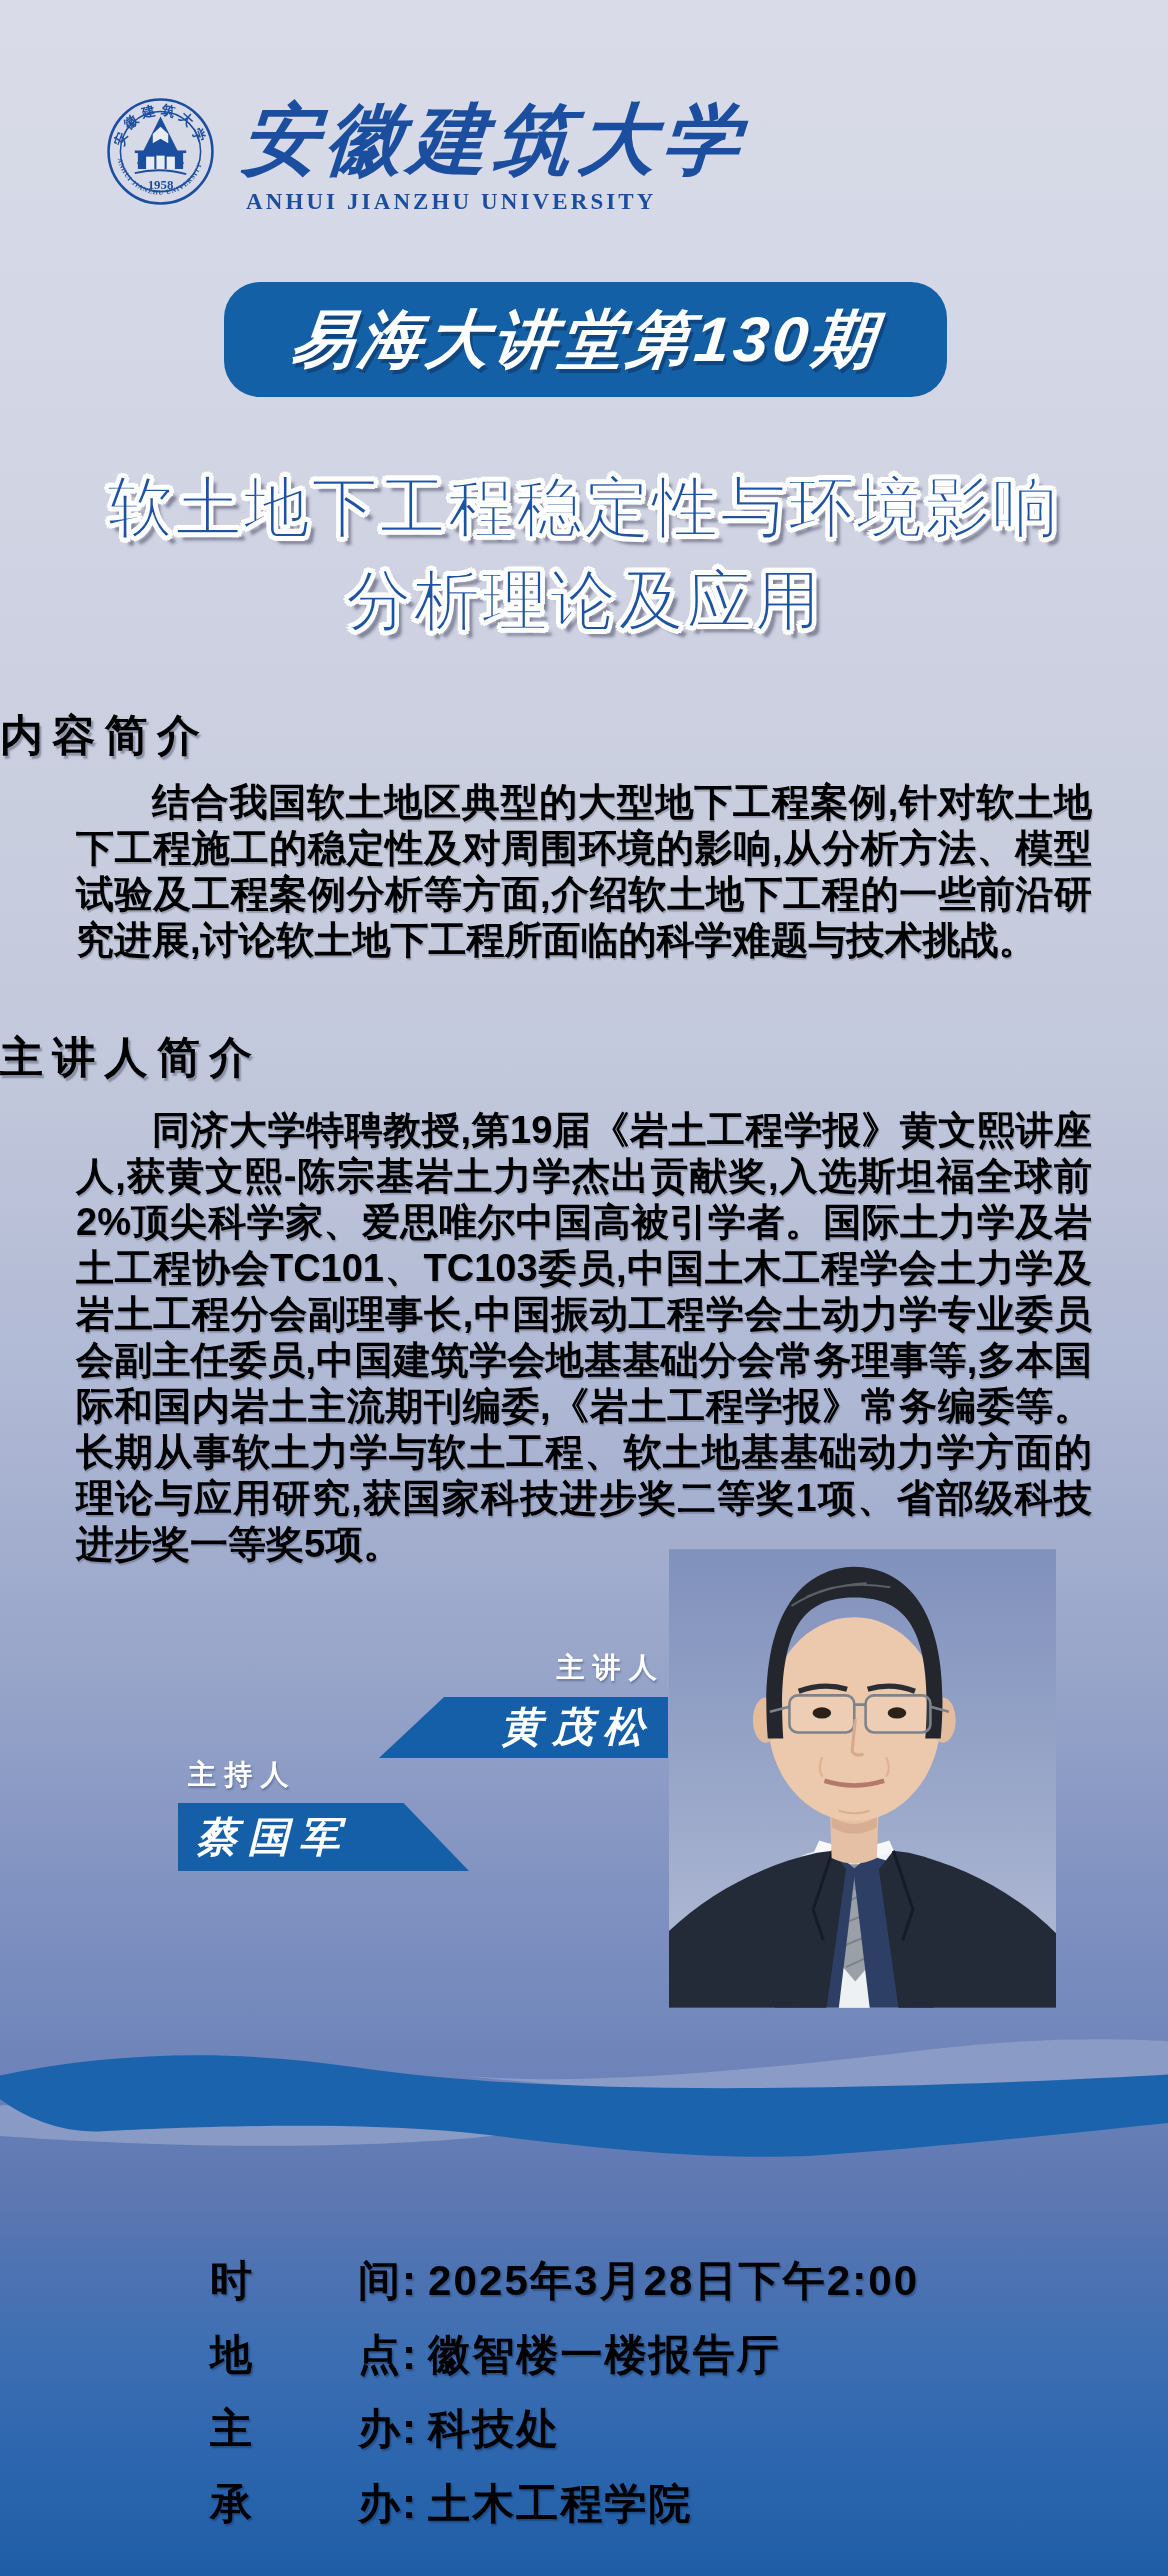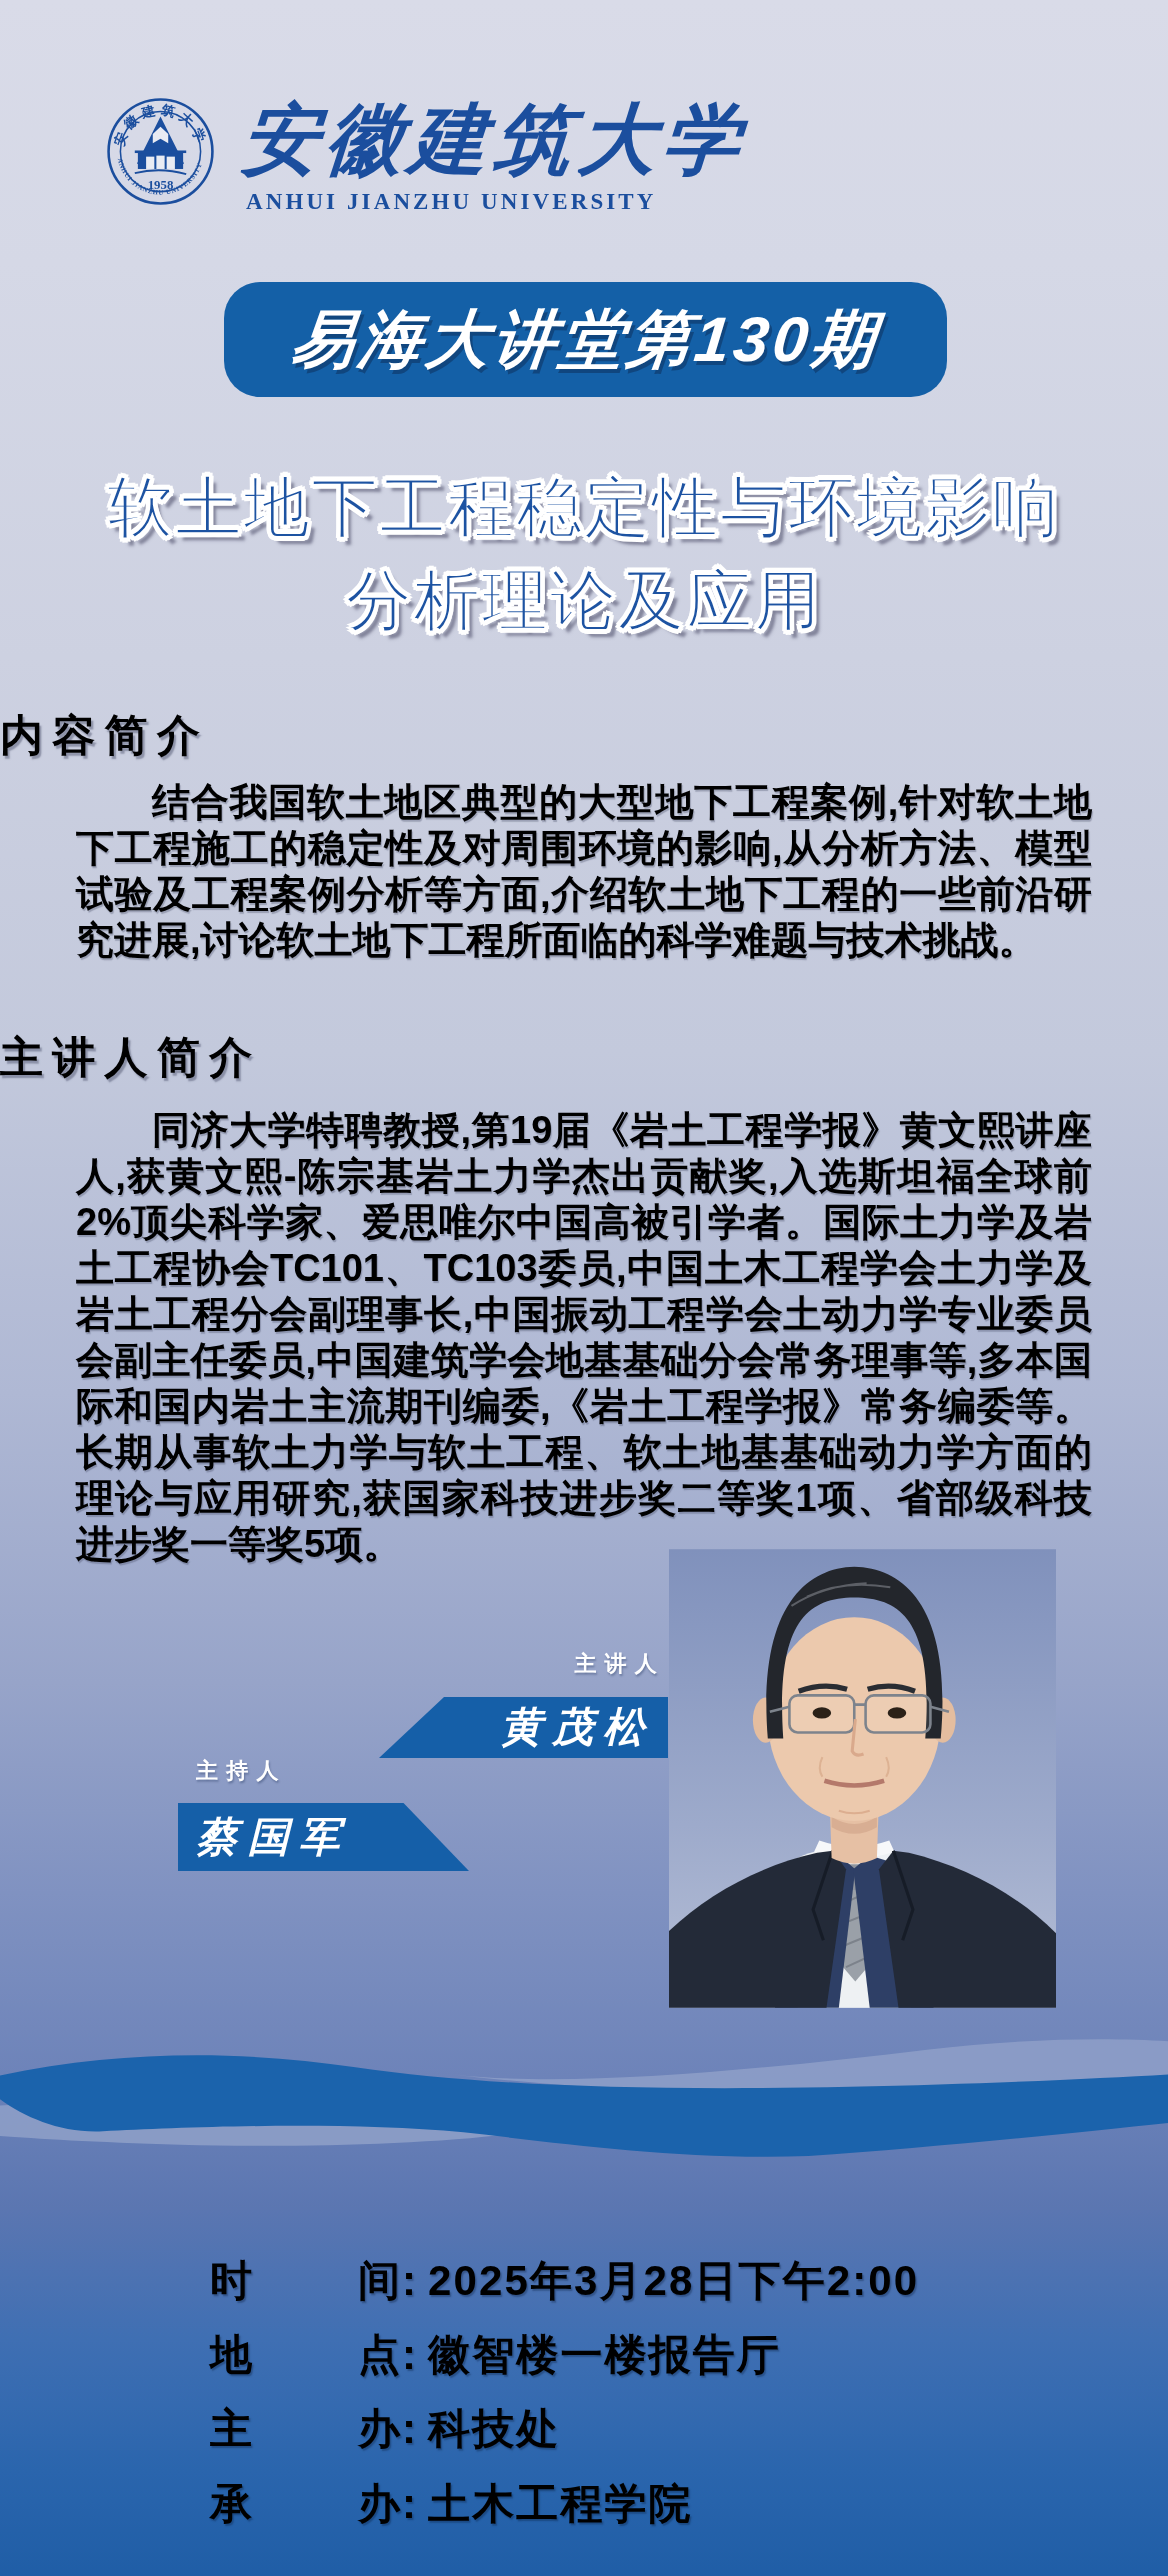"主讲人" .person-label { font-size: 22px -> 28px }
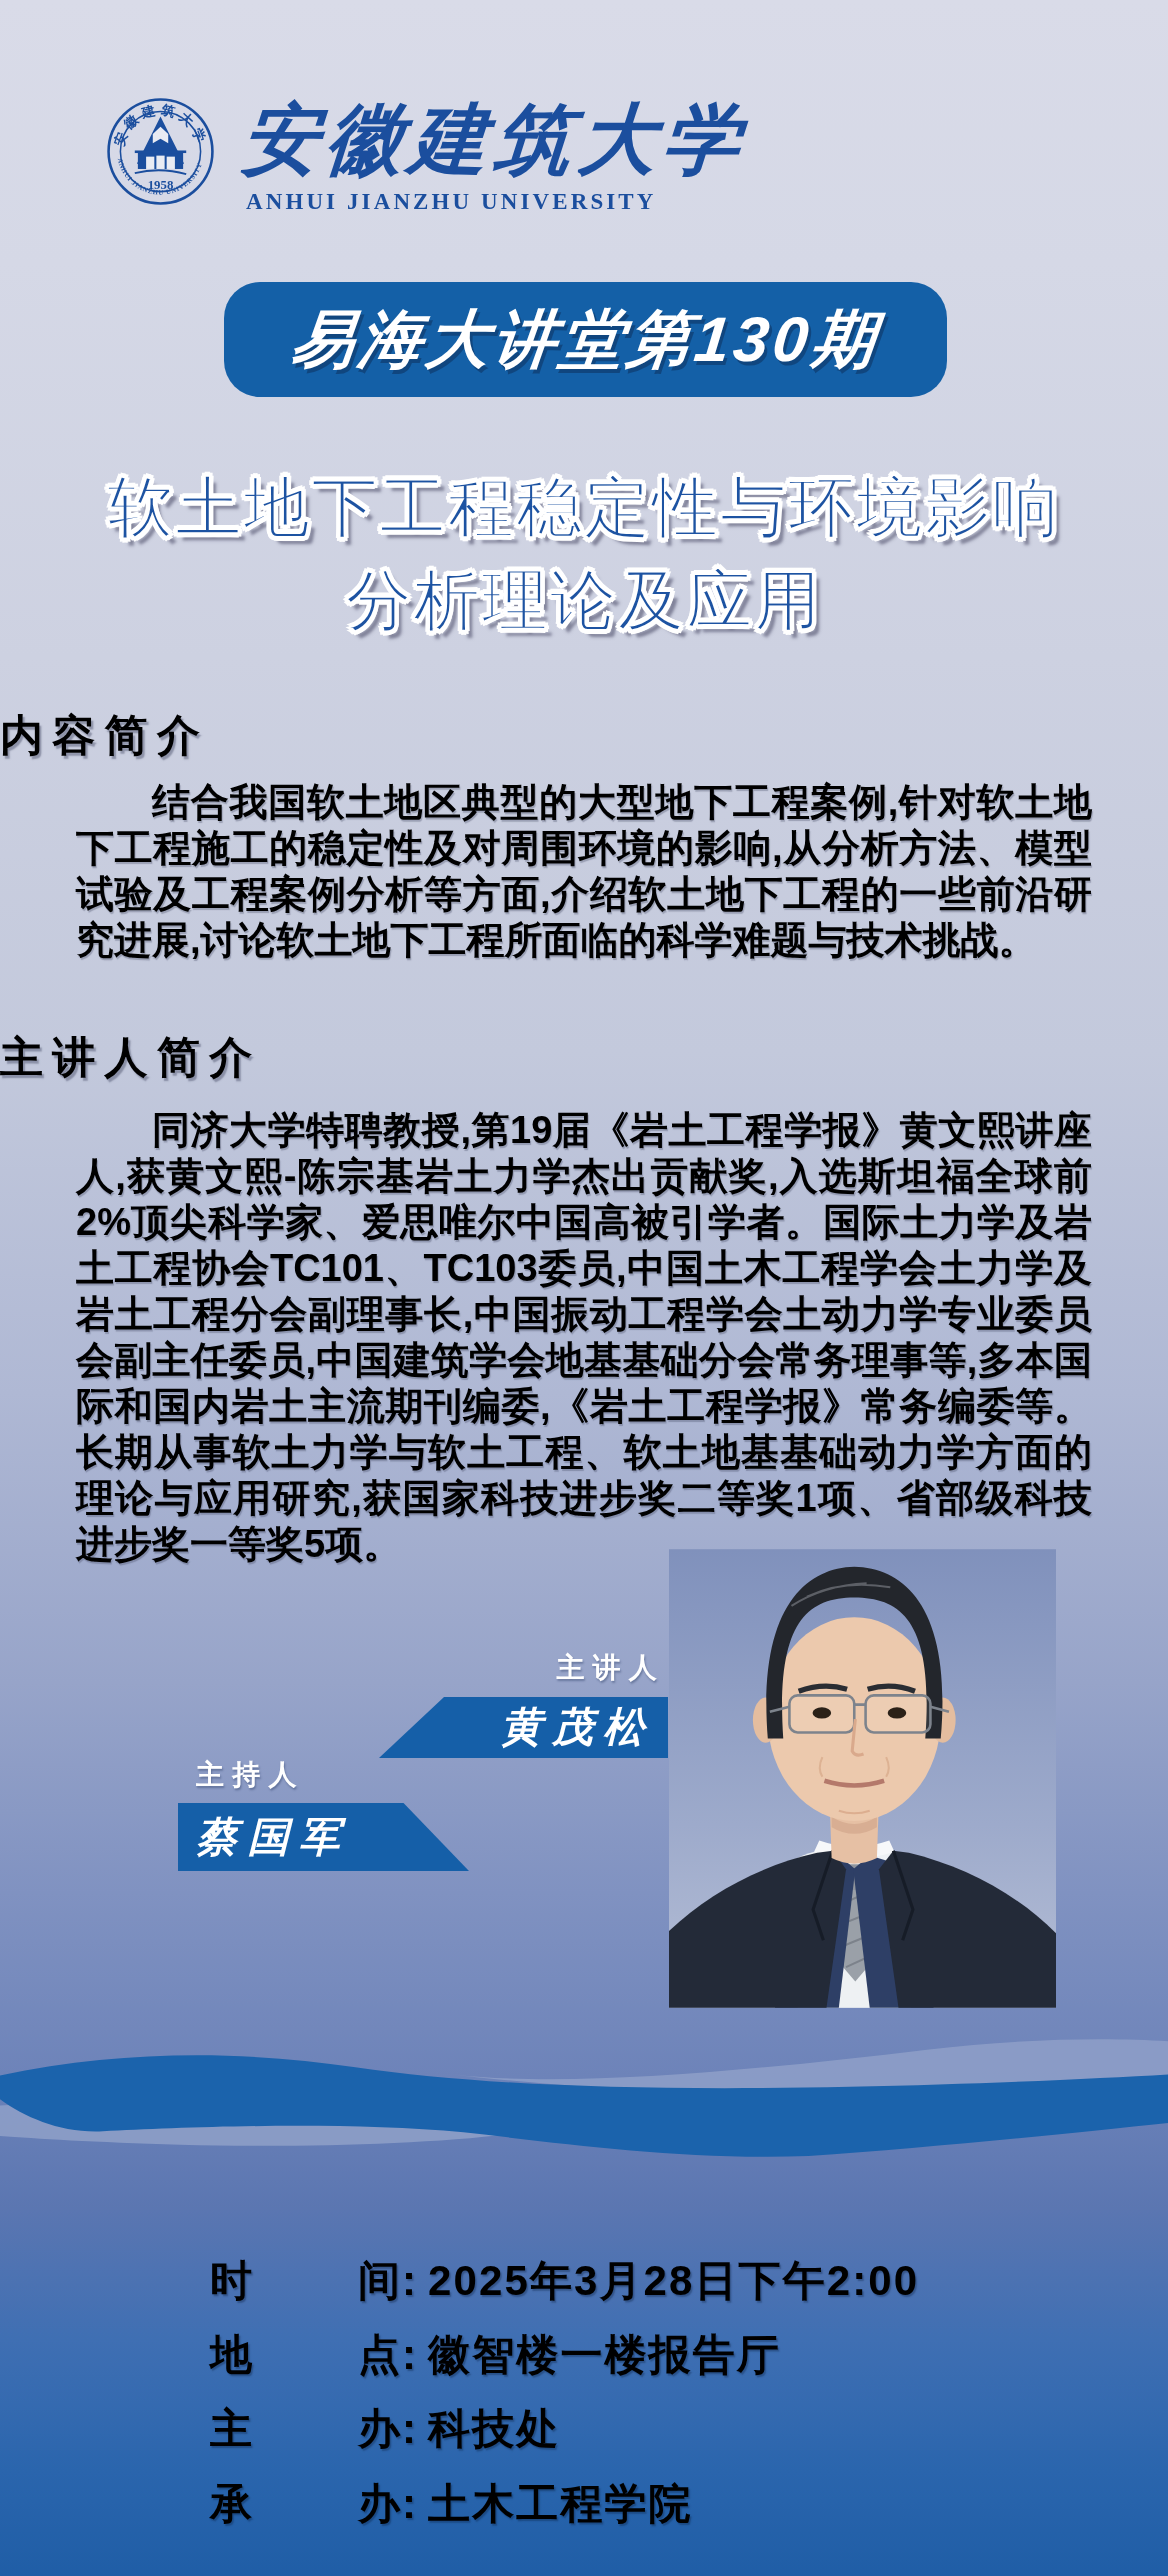"主持人" .label-host { left: 196px -> 188px }
